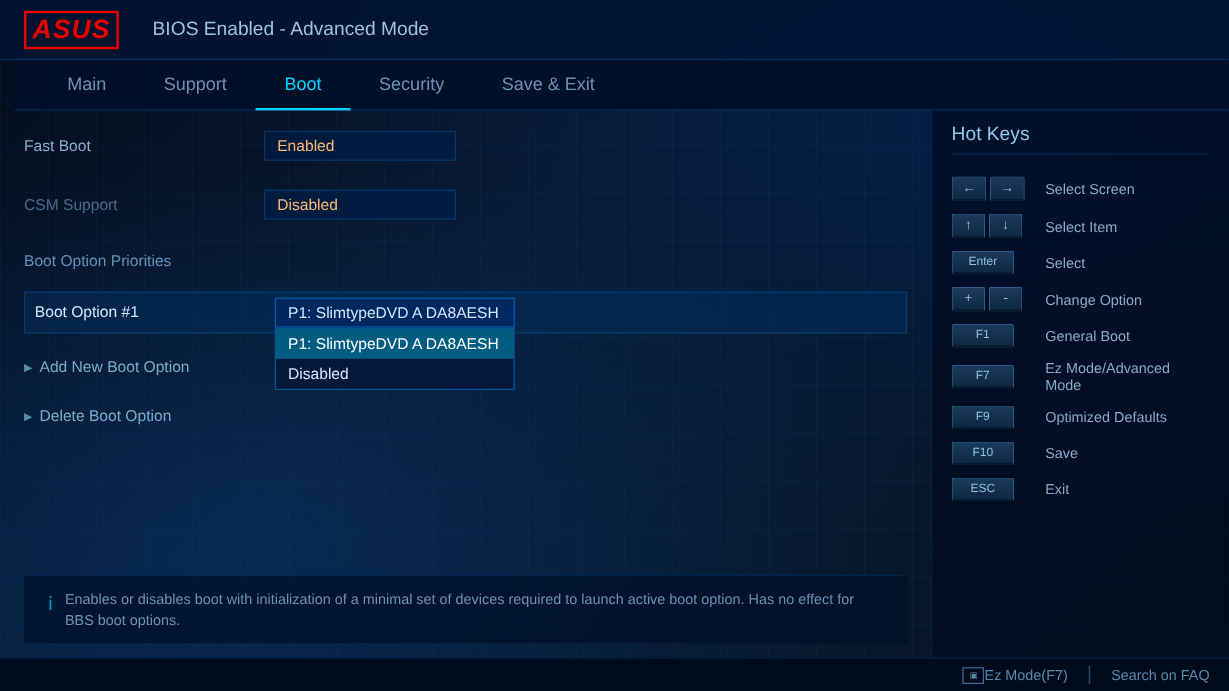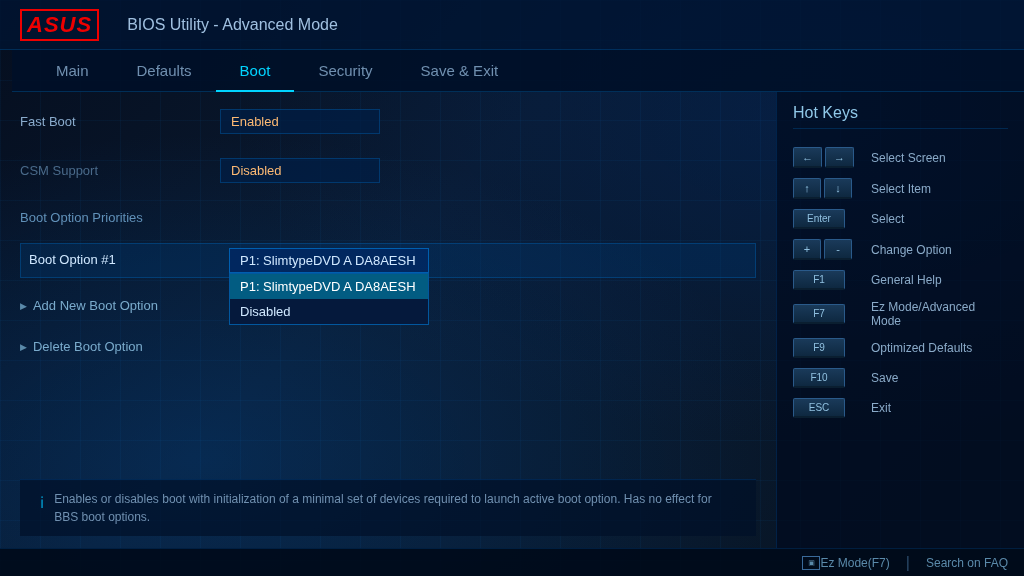"BIOS Utility - Advanced Mode" span.header-title { text: Utility -> Enabled }
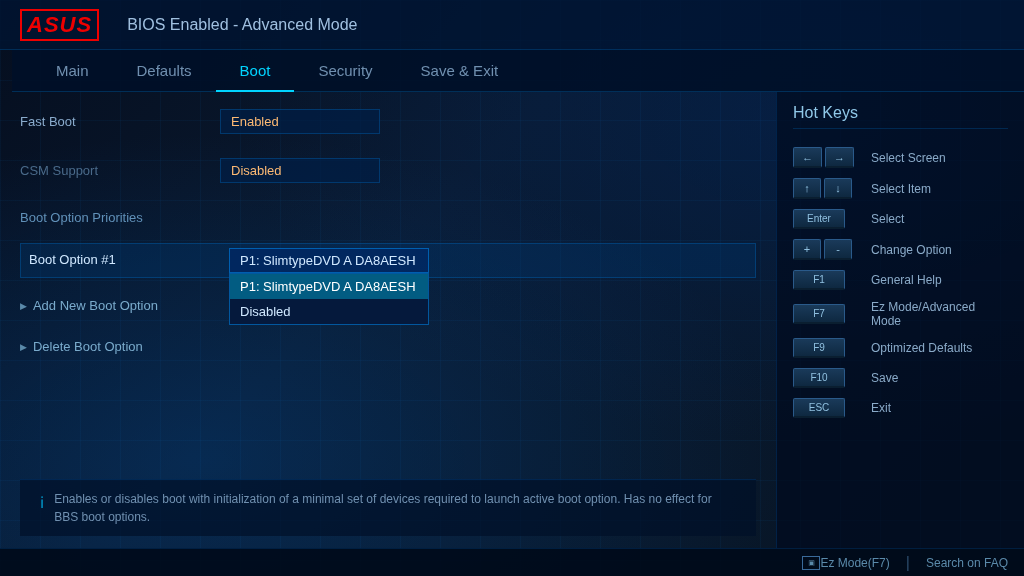"Defaults" div.nav-tab { text: Defaults -> Support }
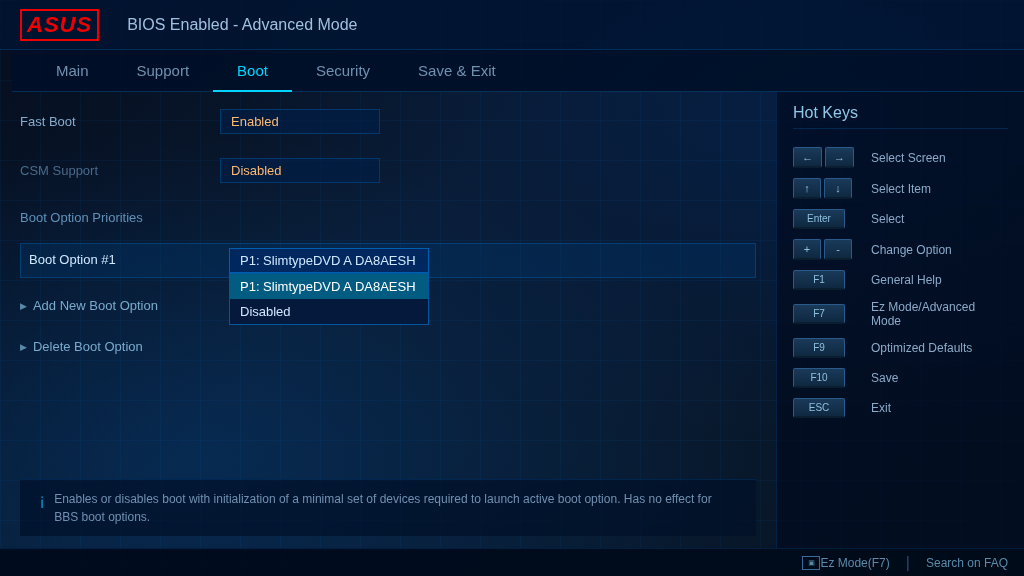"General Help" span.hotkey-label { text: Help -> Boot }
